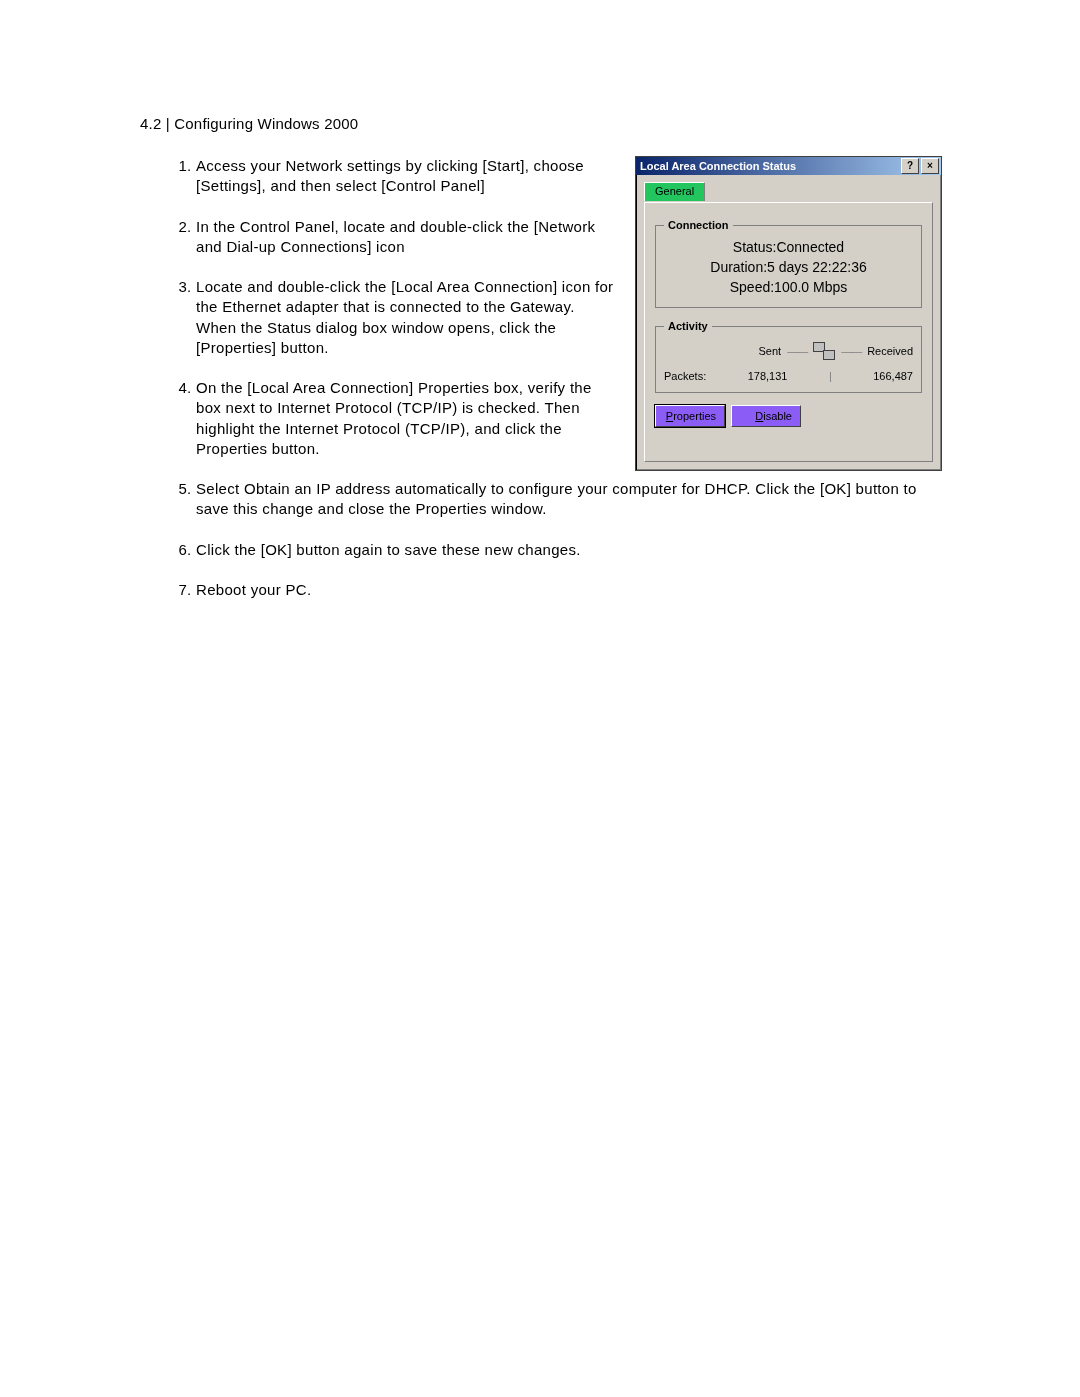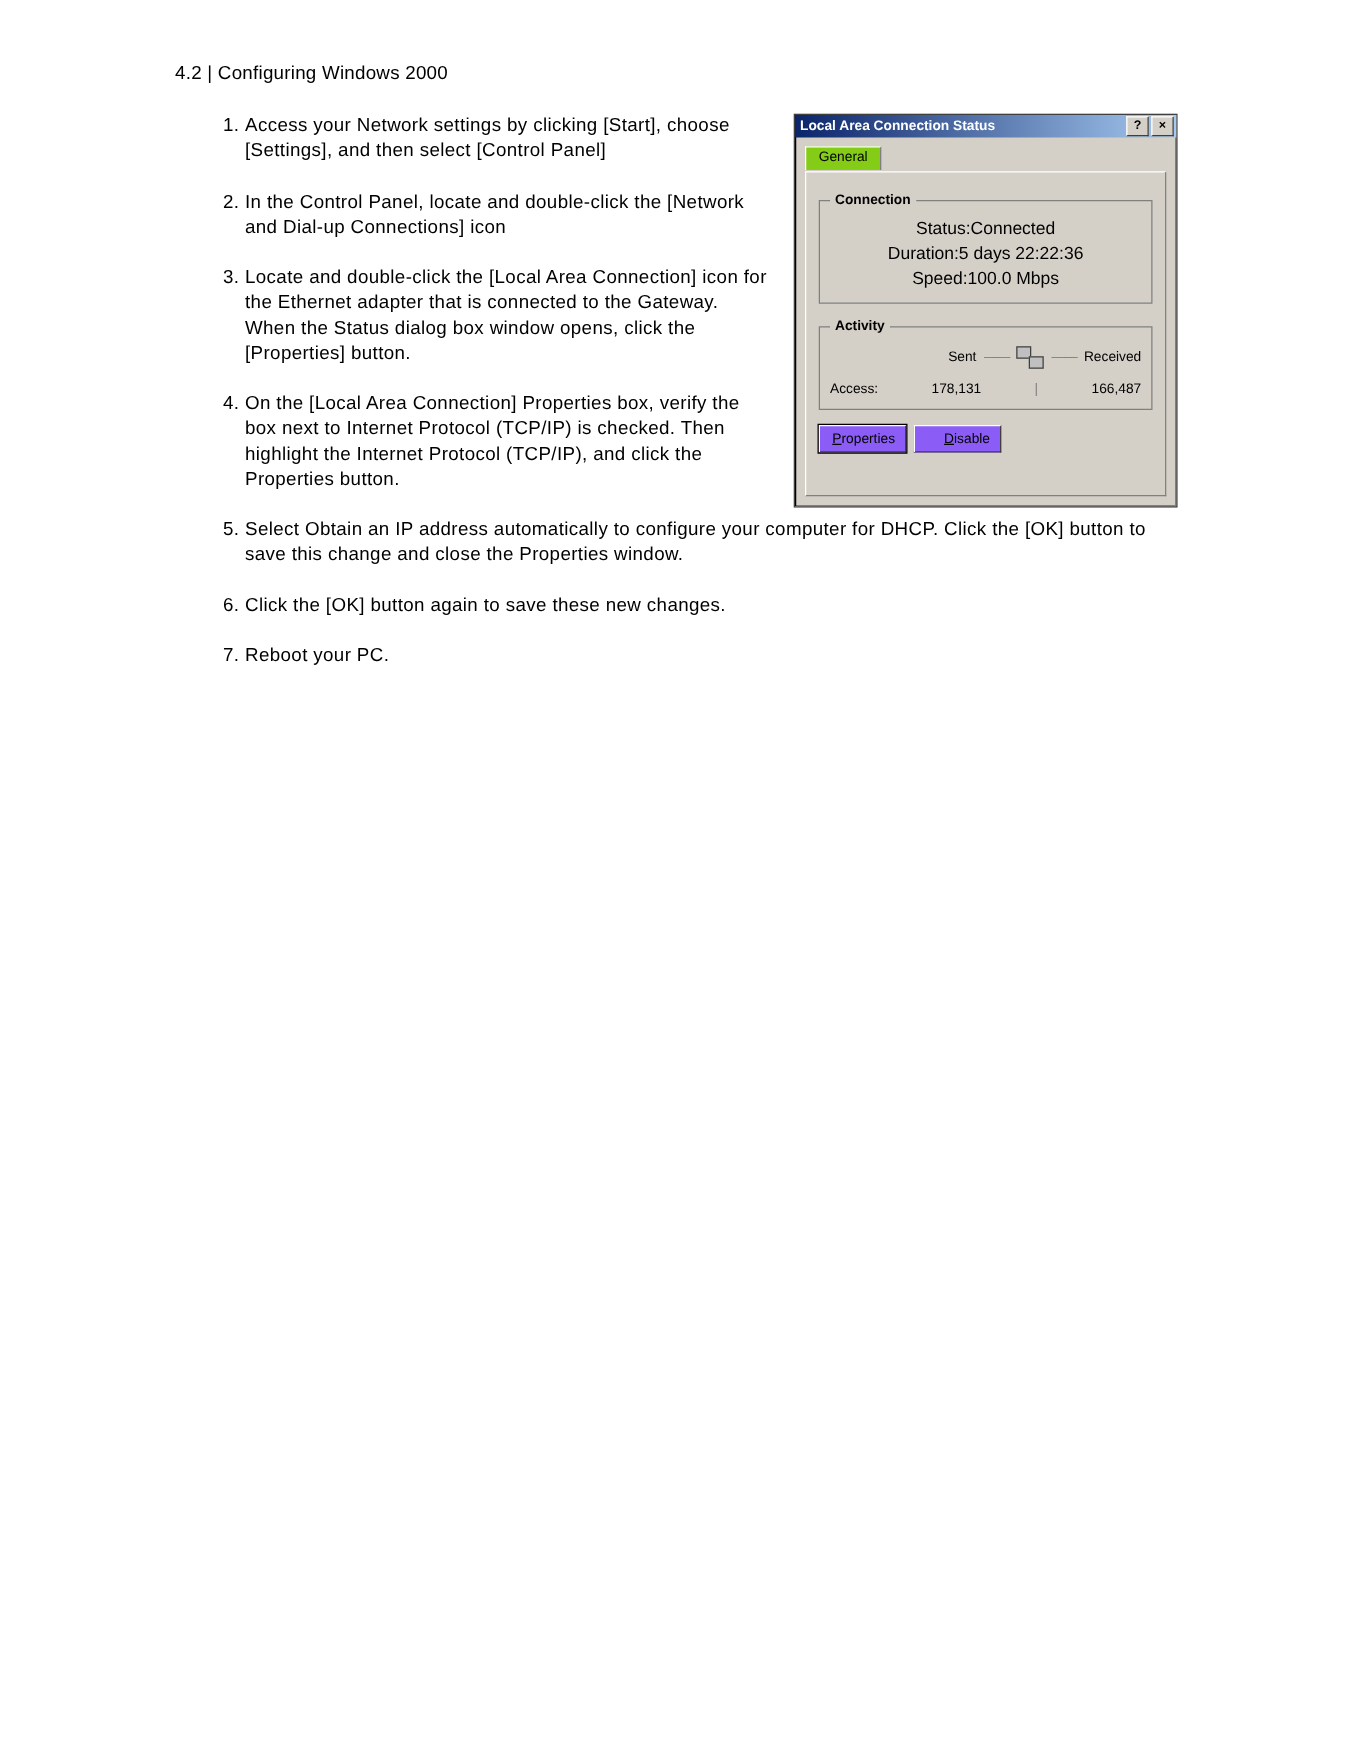"4.2 | Configuring Windows 2000" .page { padding: 50px 140px 0 140px -> 115px 140px 0 140px }
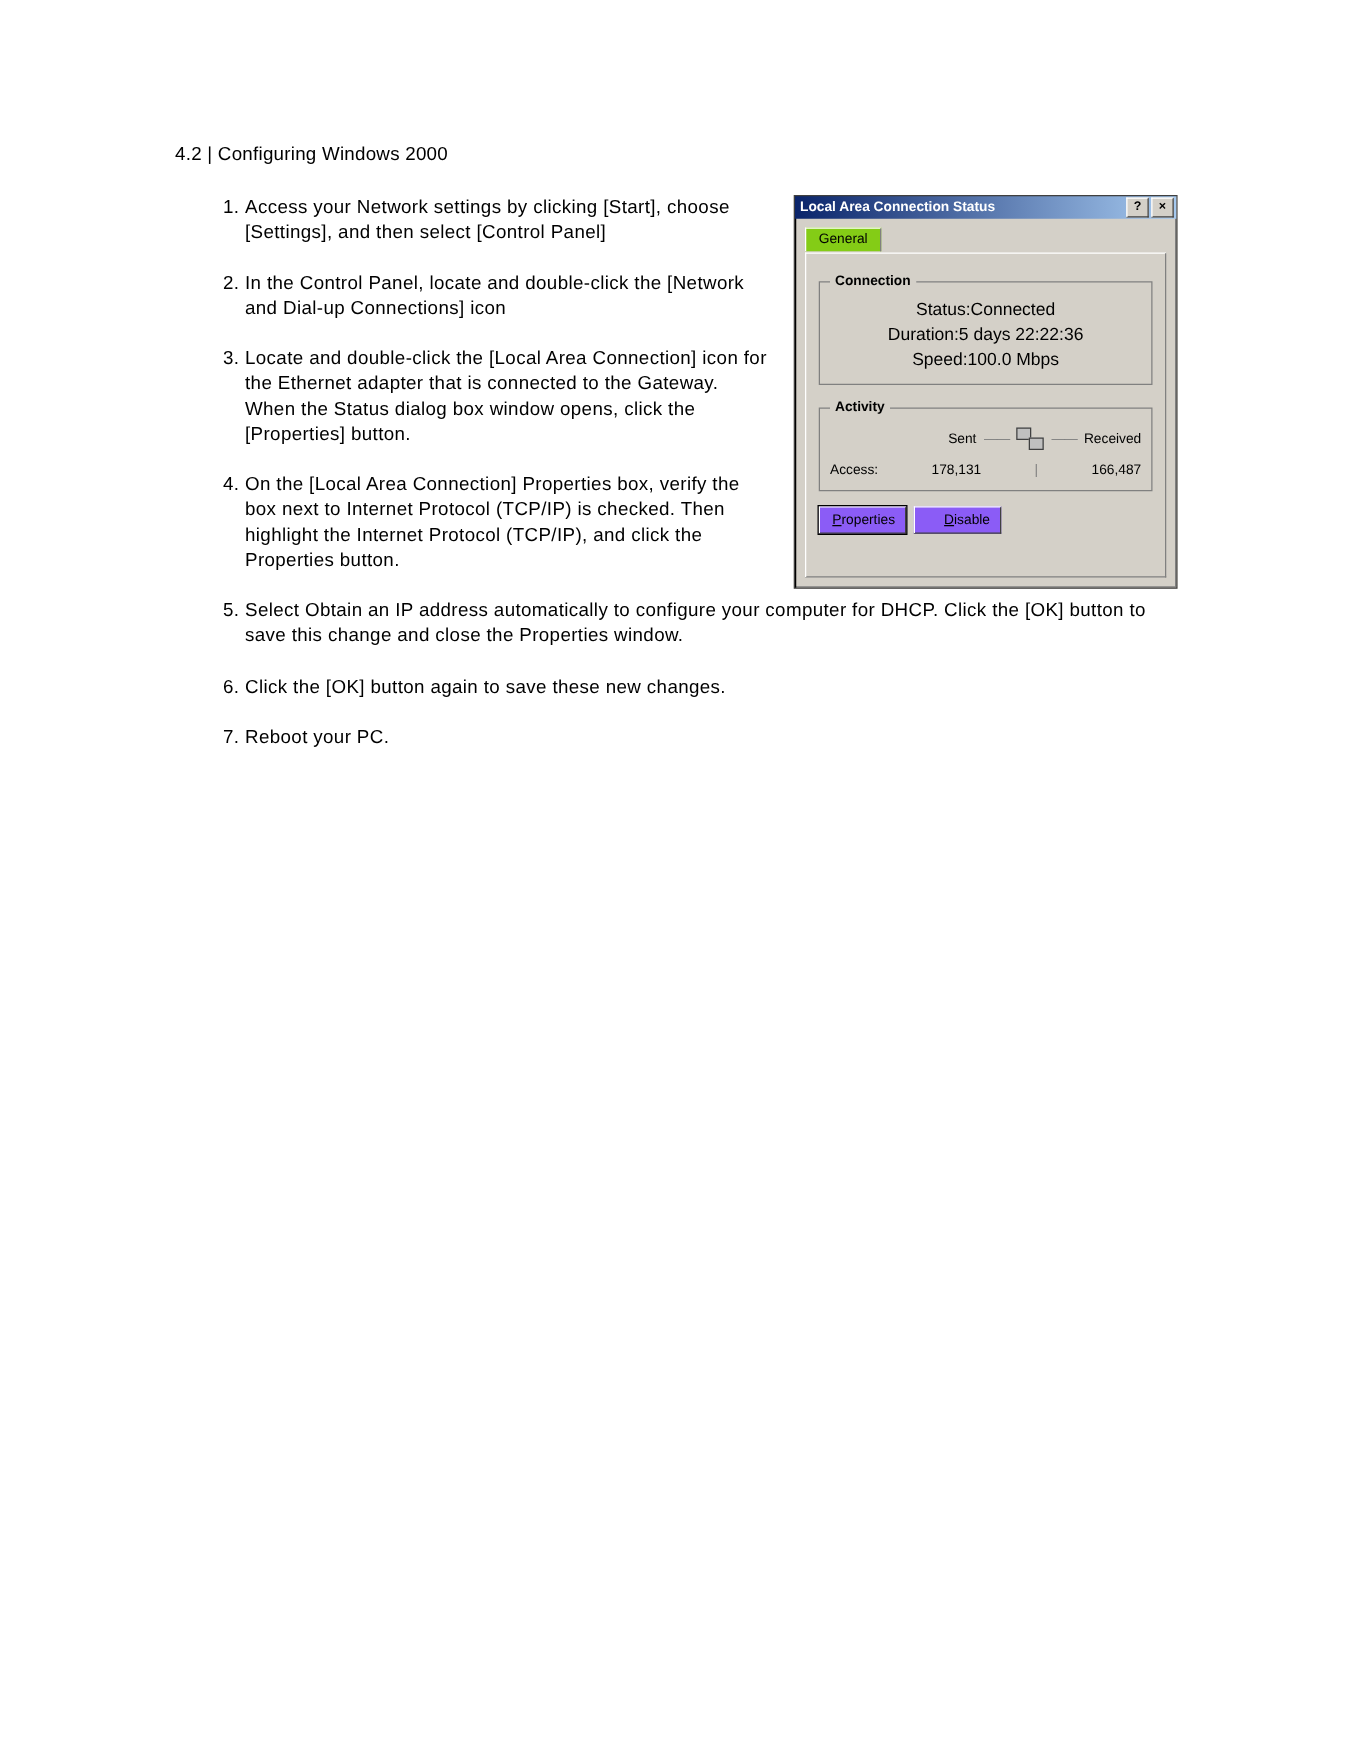"General" .tab { background: #84cc16 -> #22c55e }
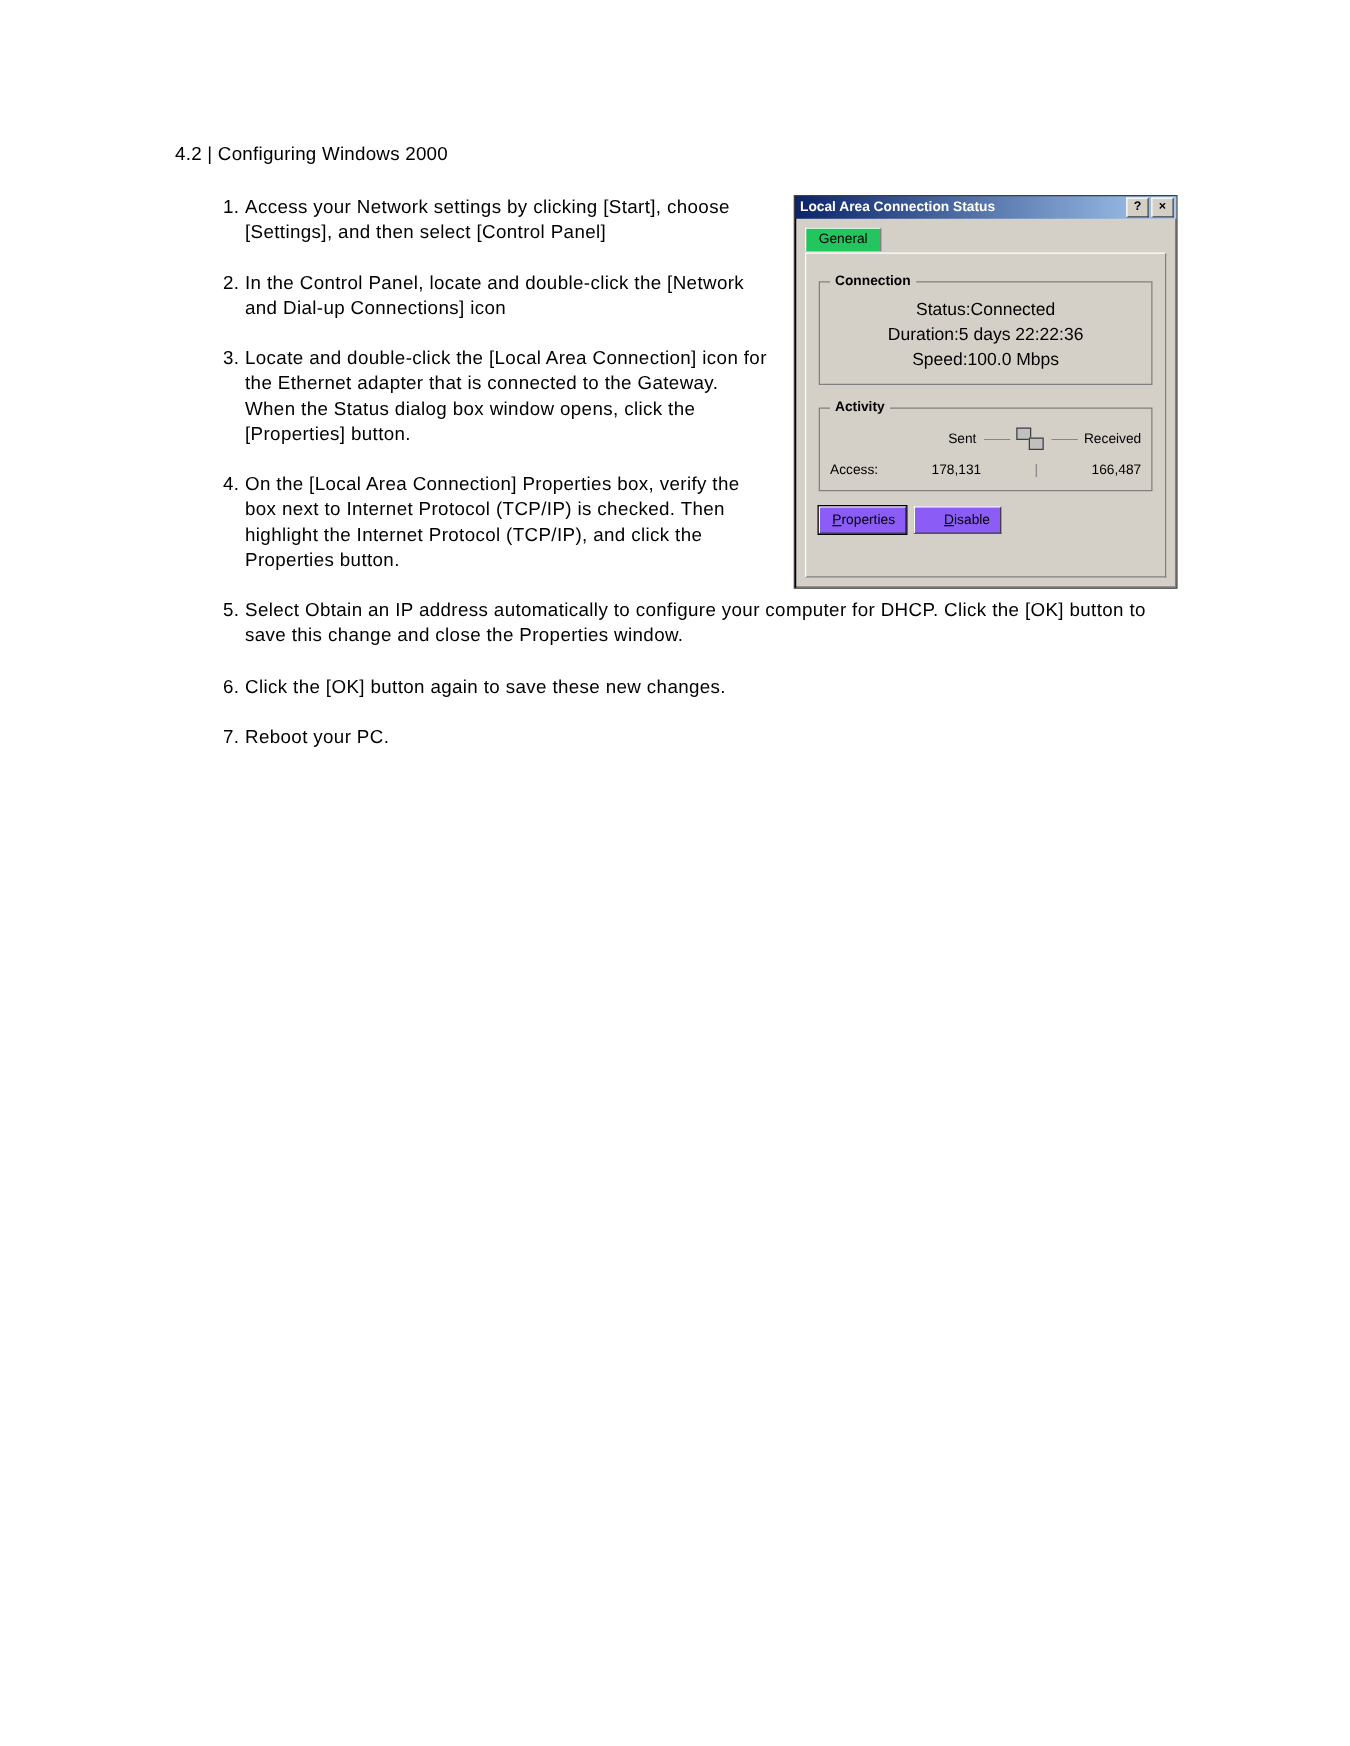"Access:" span { text: Access -> Packets }
